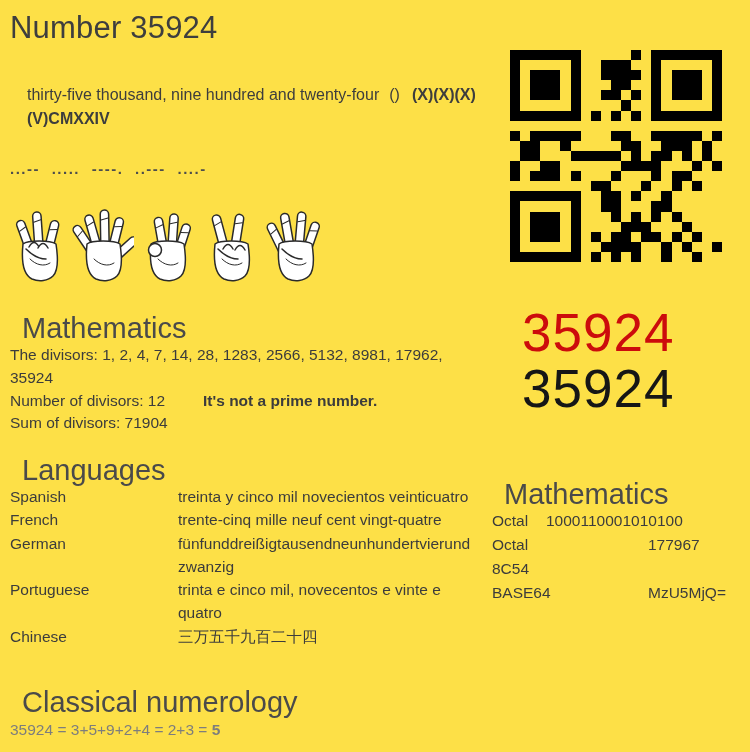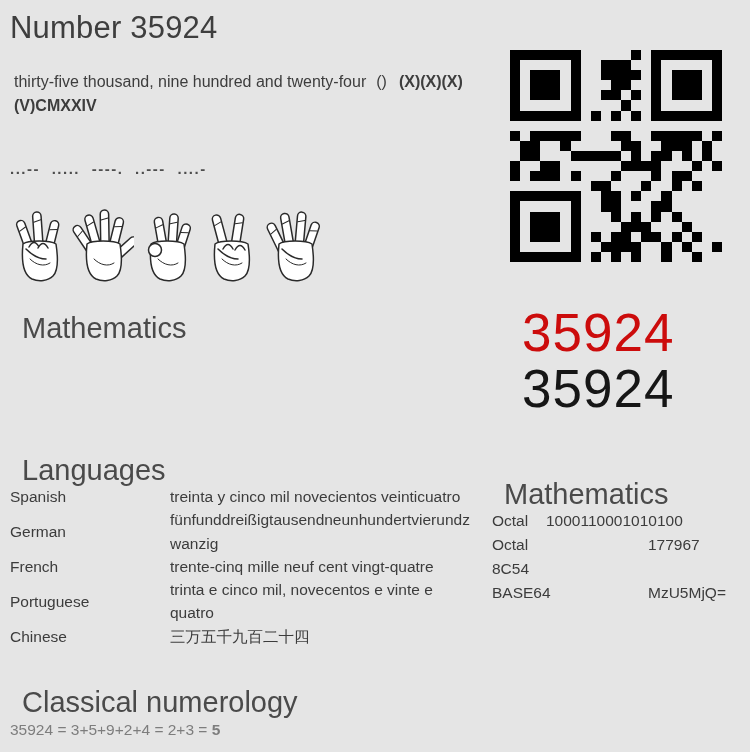"Number 35924" .page { background: #e5e5e5 -> #fde047 }
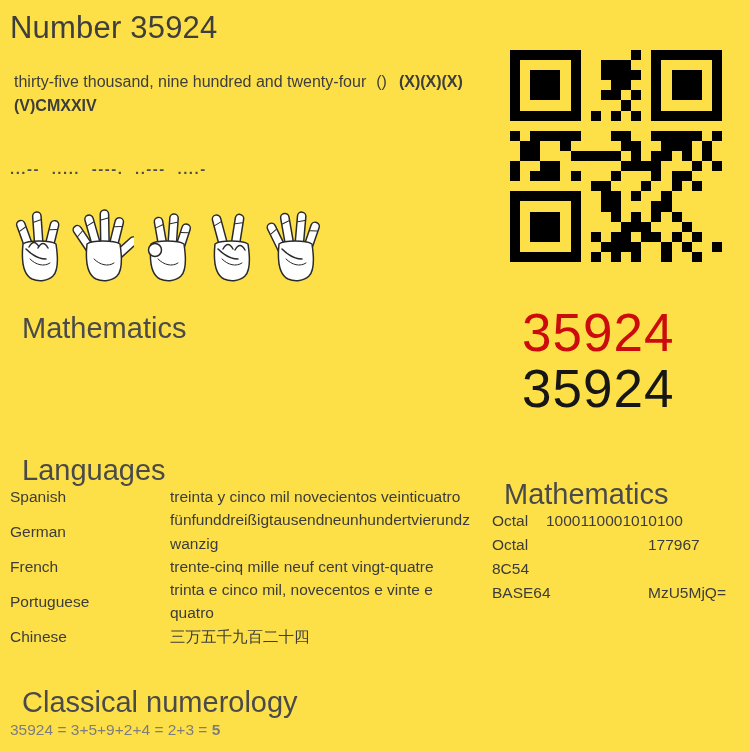"thirty-five thousand, nine hundred and" .words { margin: 4px -> 17px }
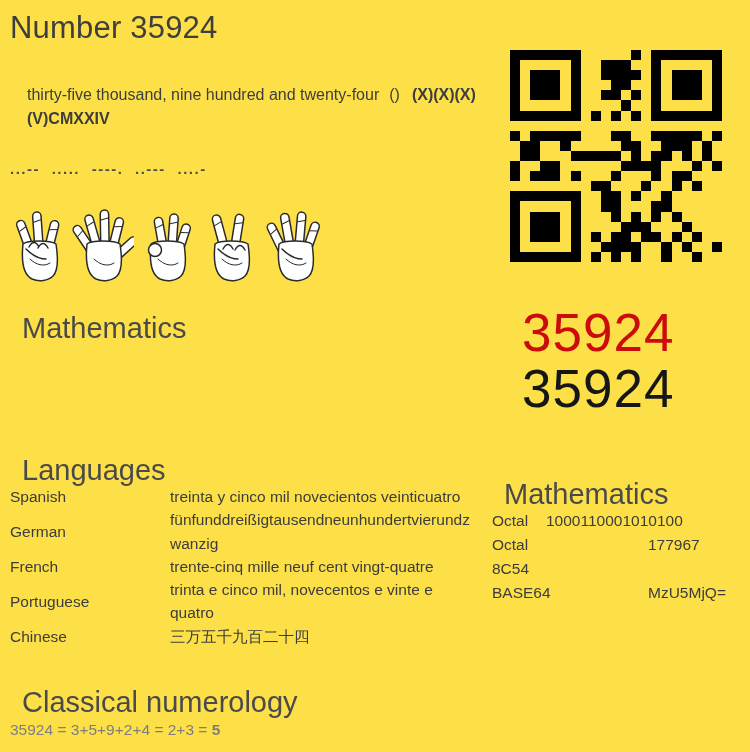"The divisors: 1, 2, 4," div.abs { html: none -> <div> <p>The divisors: 1, 2, 4, 7, 14, 28, 1283, 2566, 5132, 8981, 17962, 35924</p> <p><span>Number of divisors: 12</span><span>It's not a prime number.</span></p> <p>Sum of divisors: 71904</p> </div> }
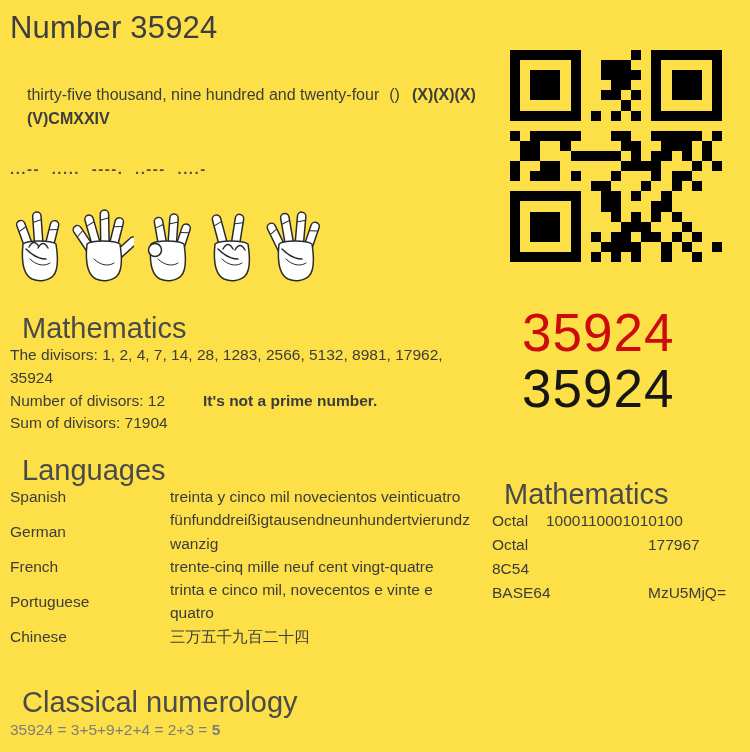"Spanish" .lrow { align-items: center -> none; gap: none -> 8px }
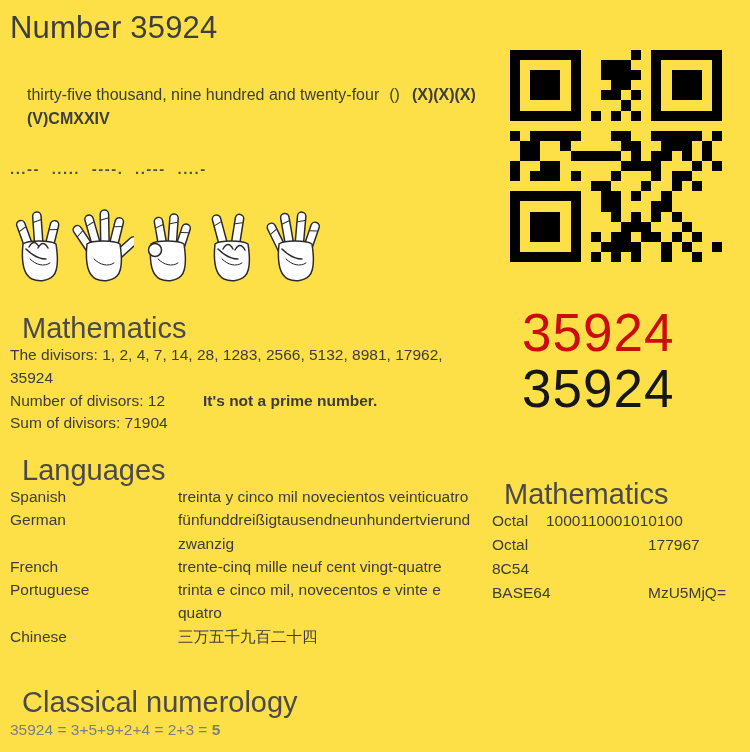"German" div.lrow { order: before "French" -> after "French" }
